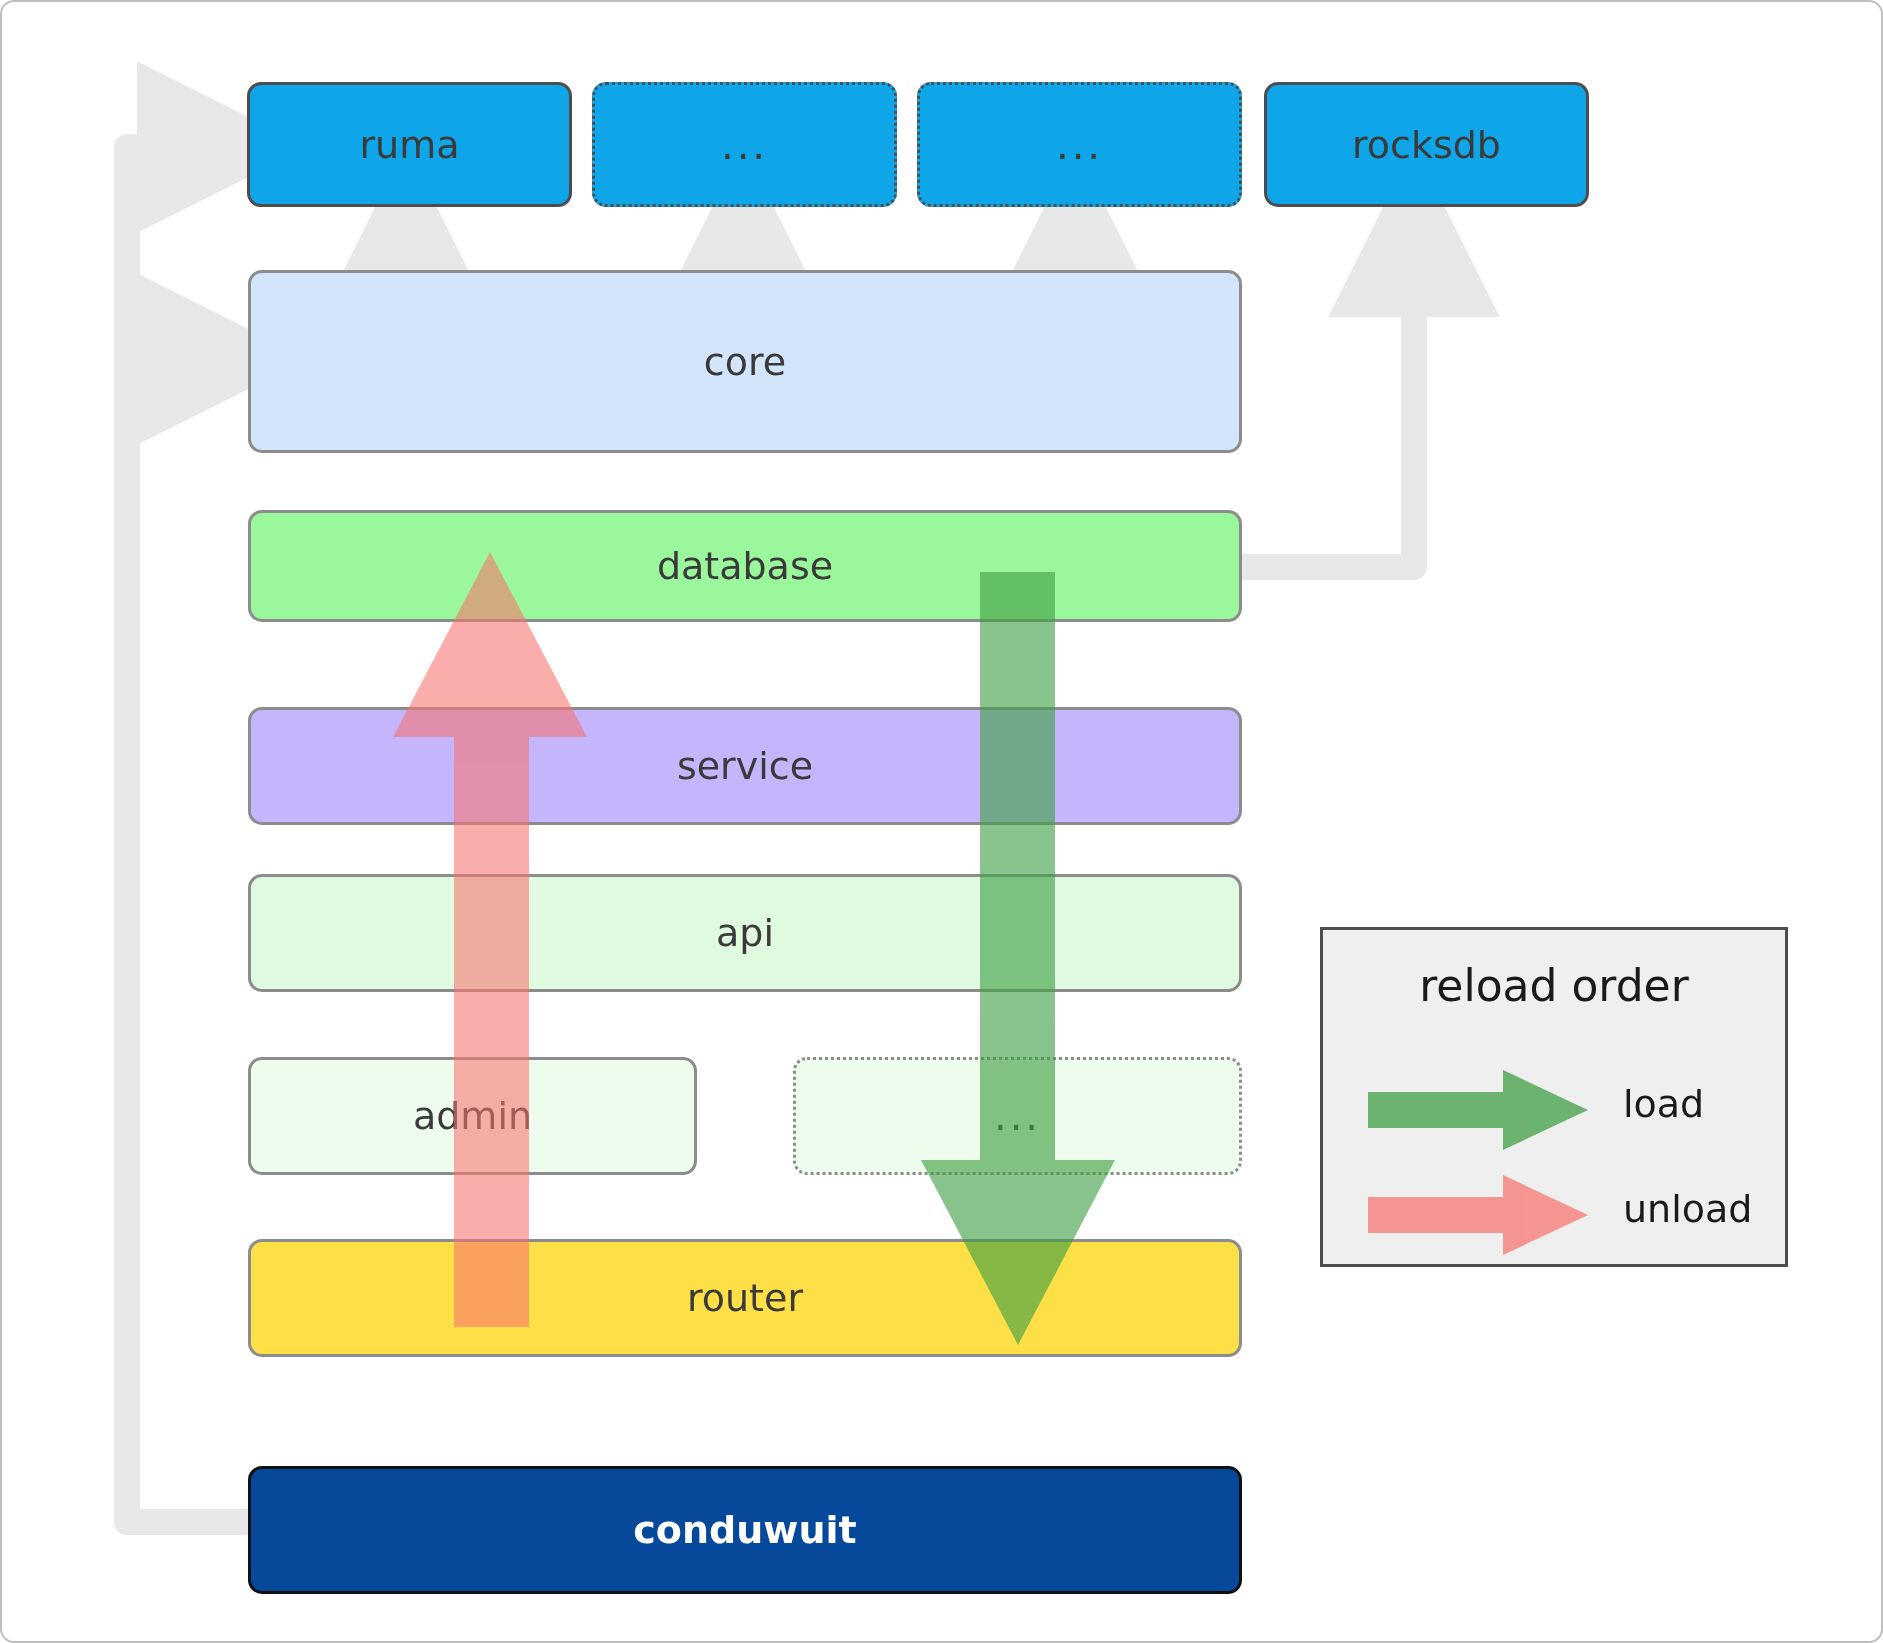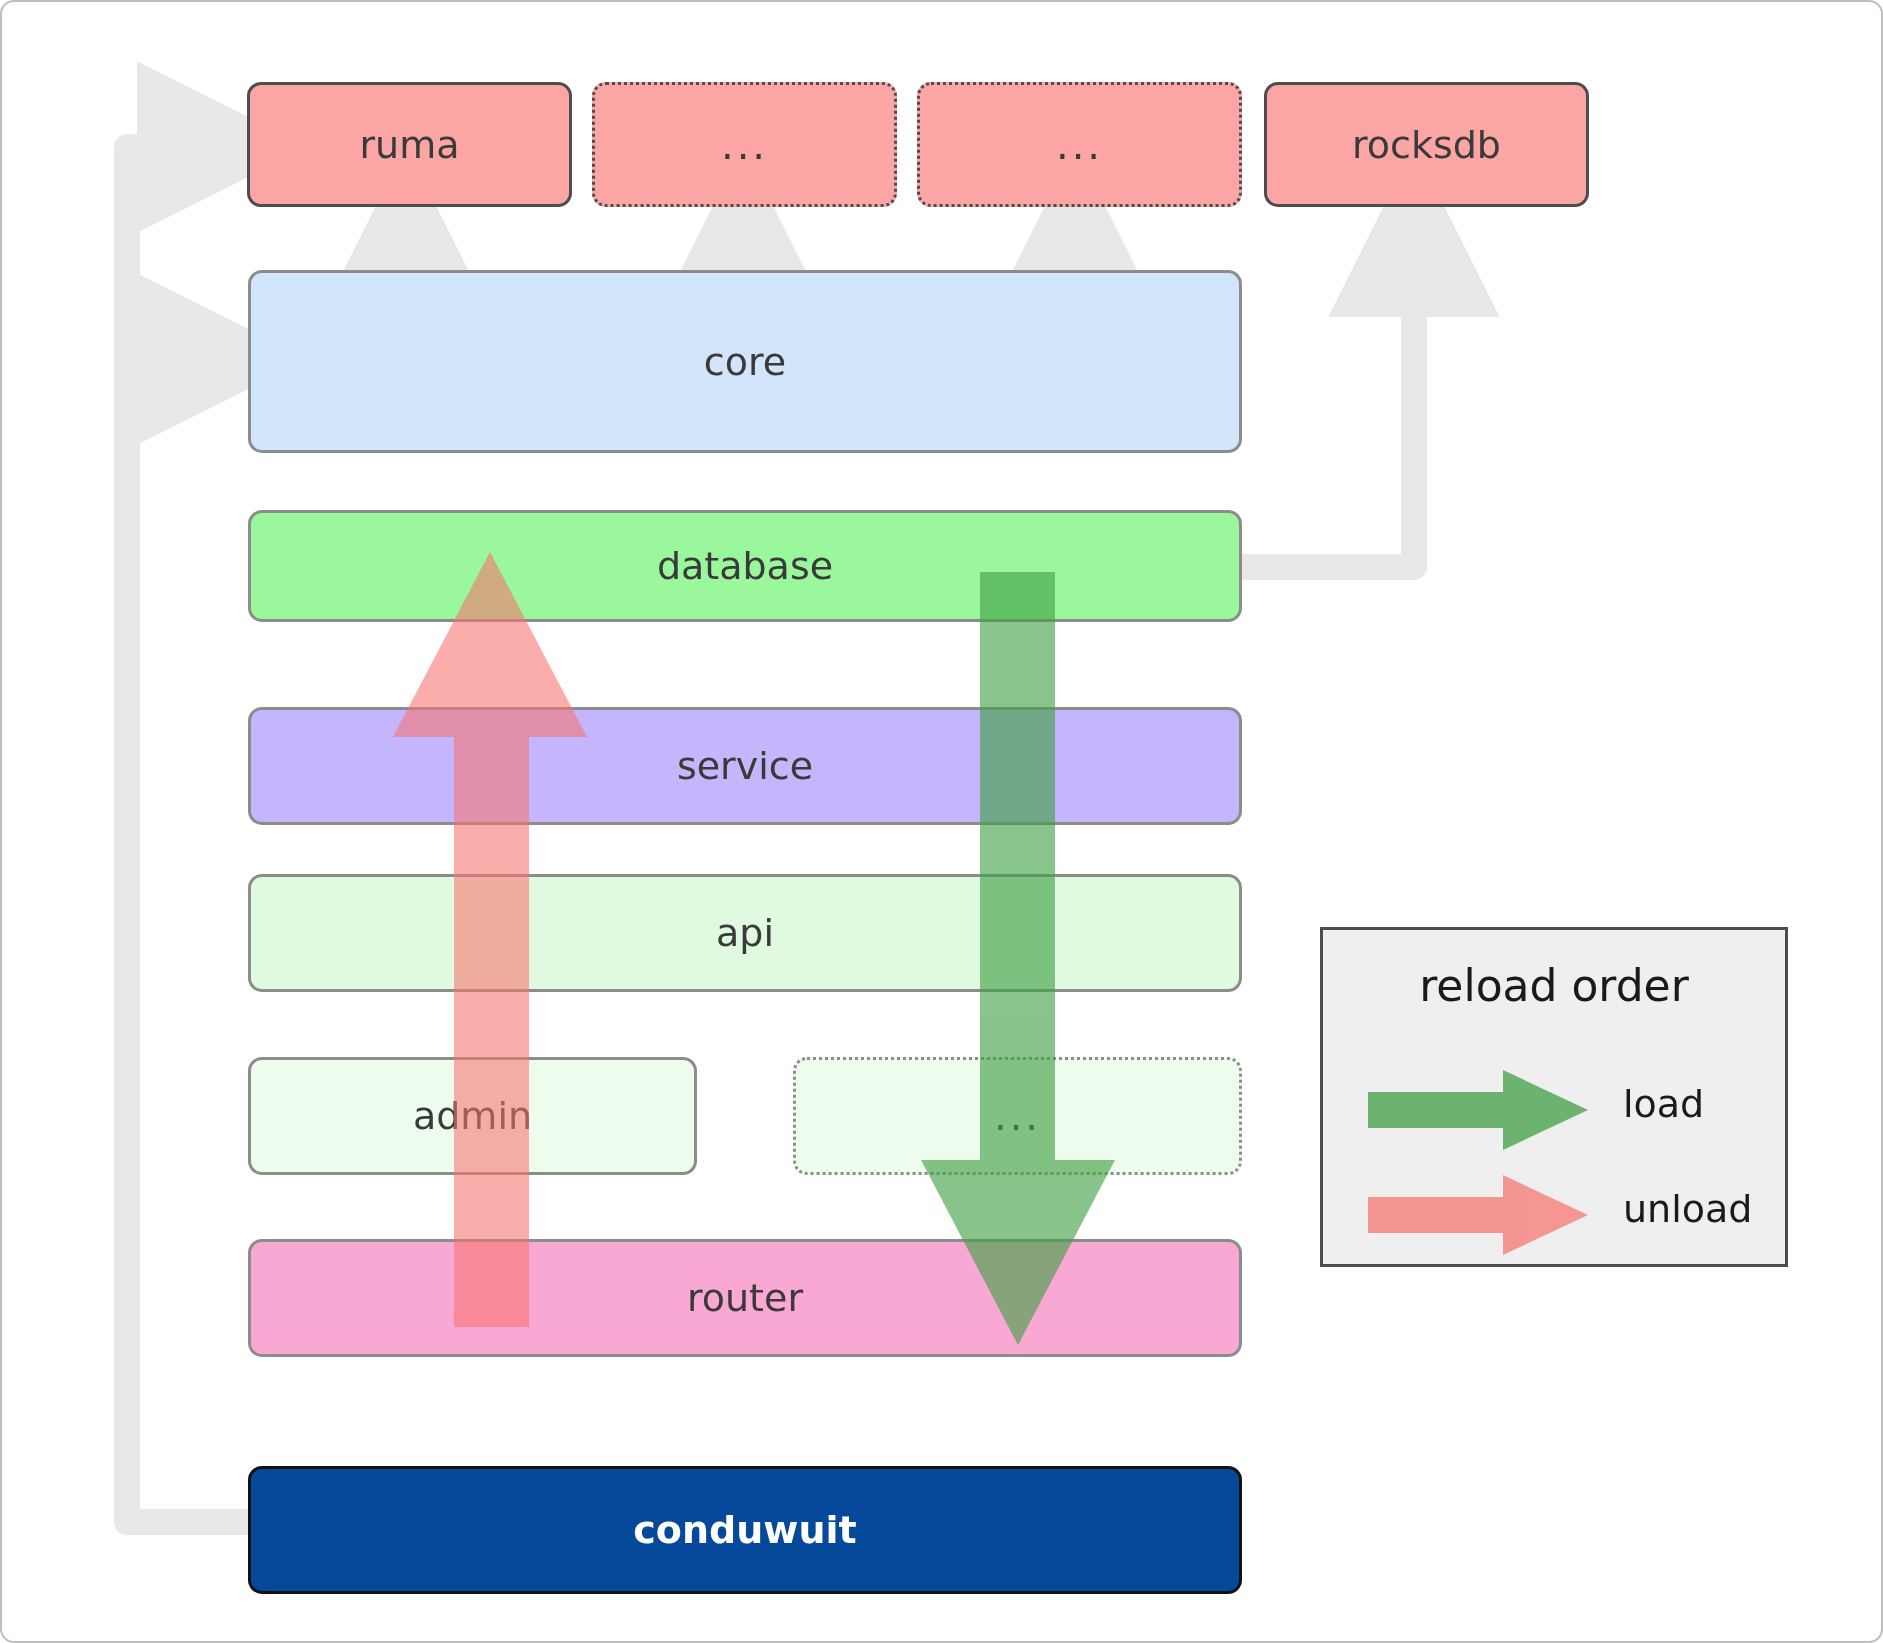"ruma" .node.dep { background: #fca5a5 -> #0ea5e9 }
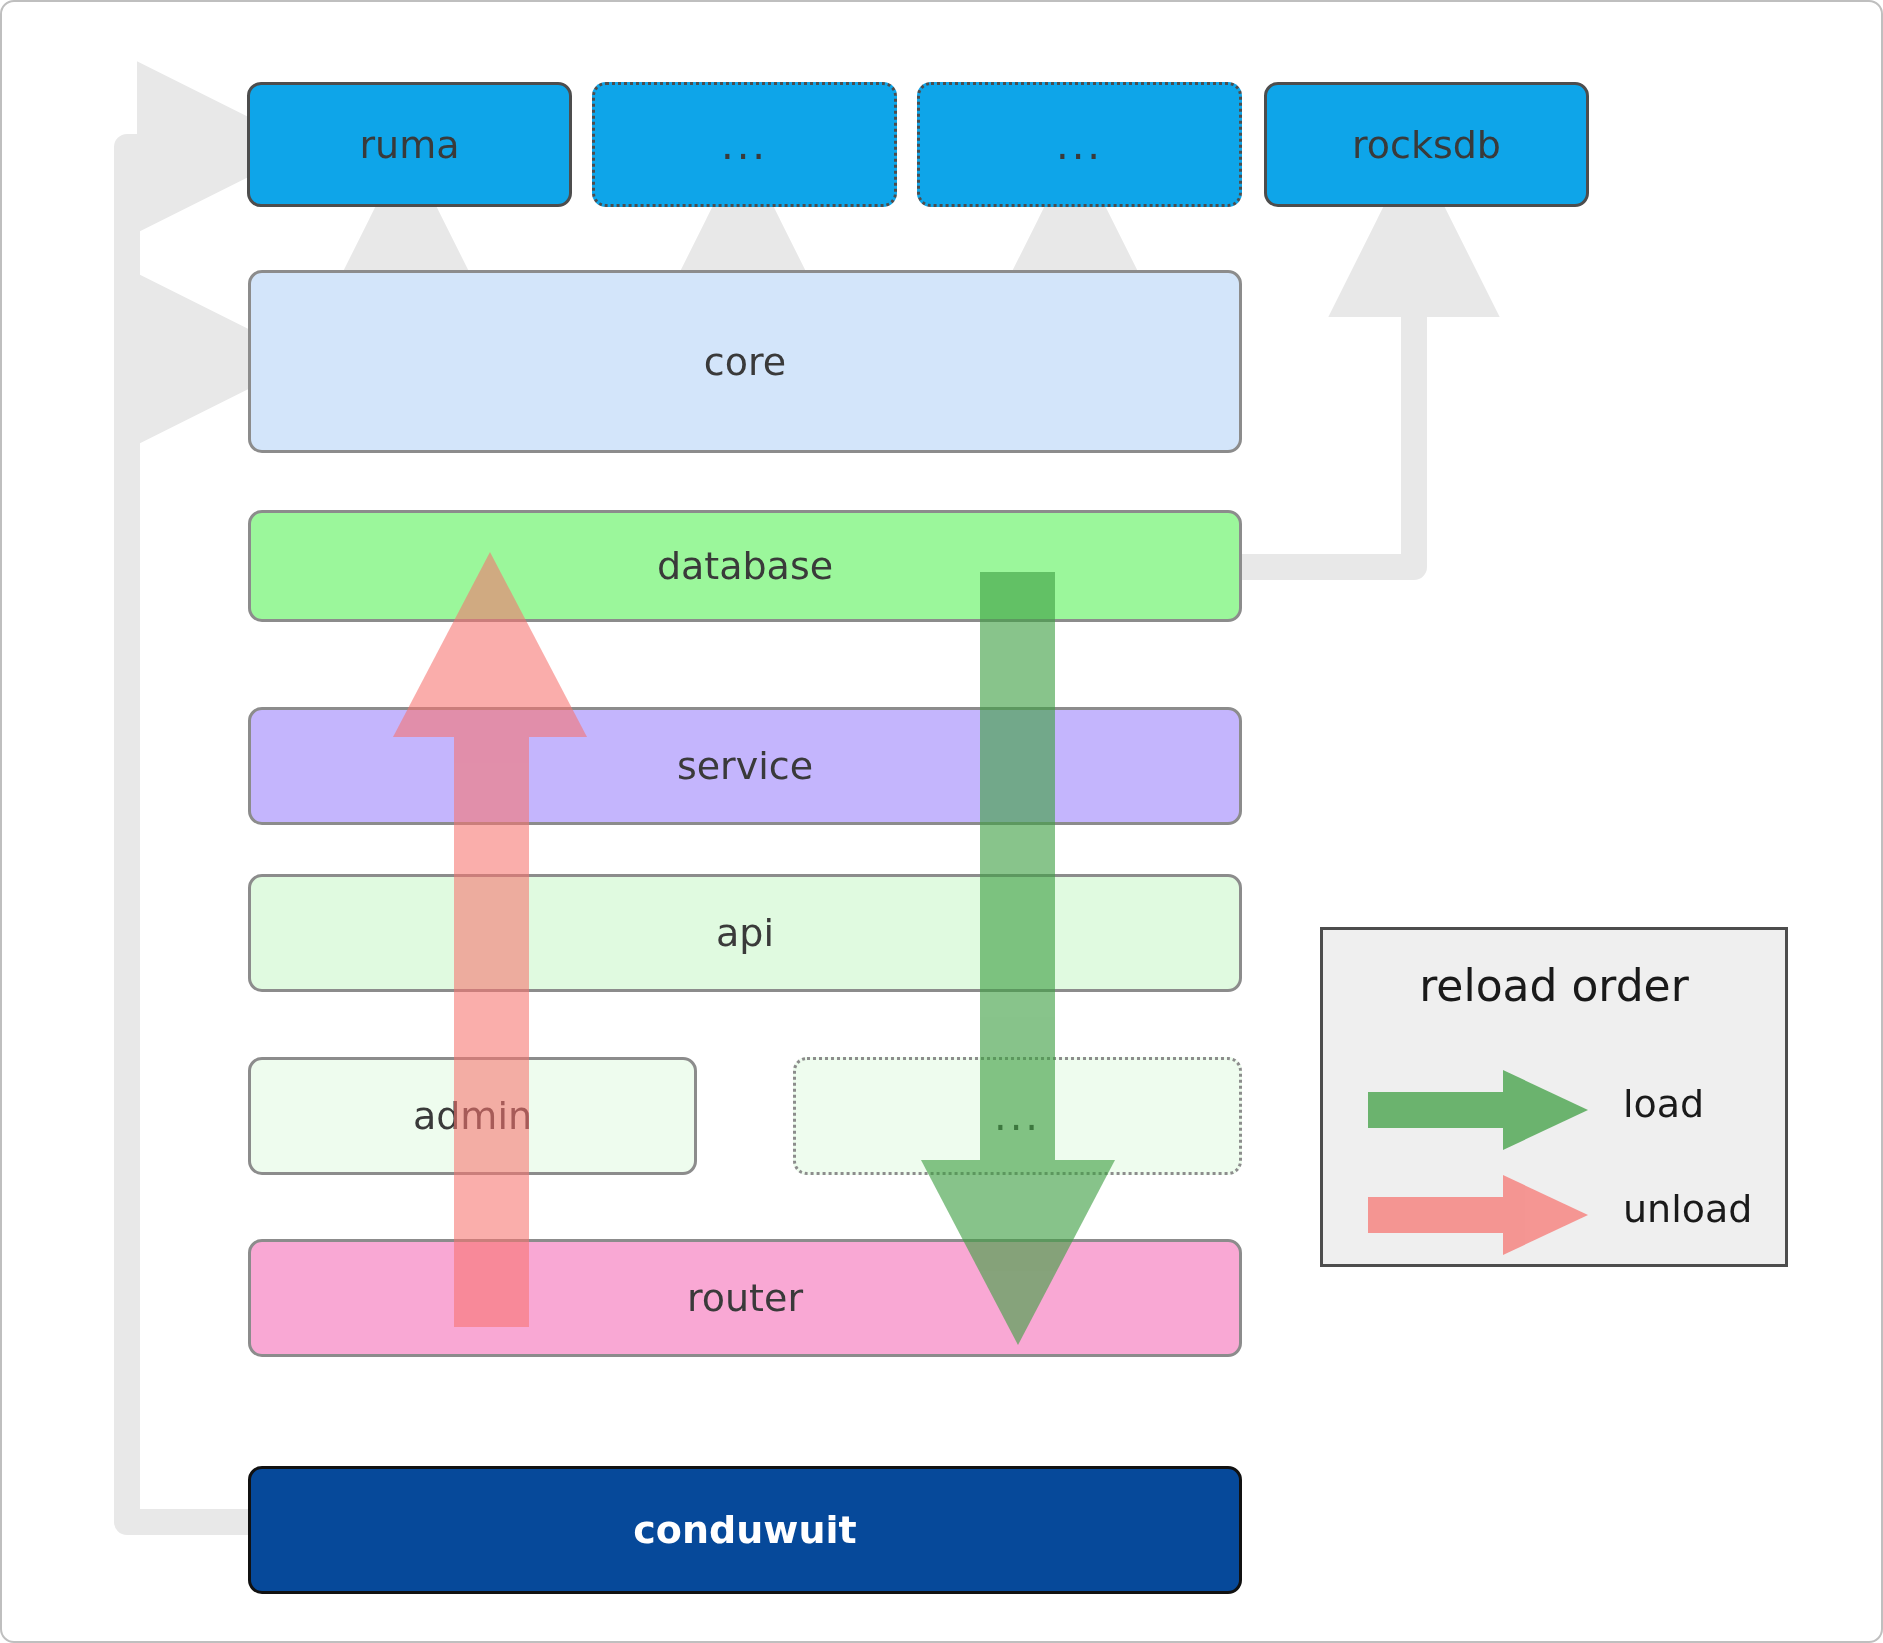"router" div.node { background: #f9a8d4 -> #fde047 }
